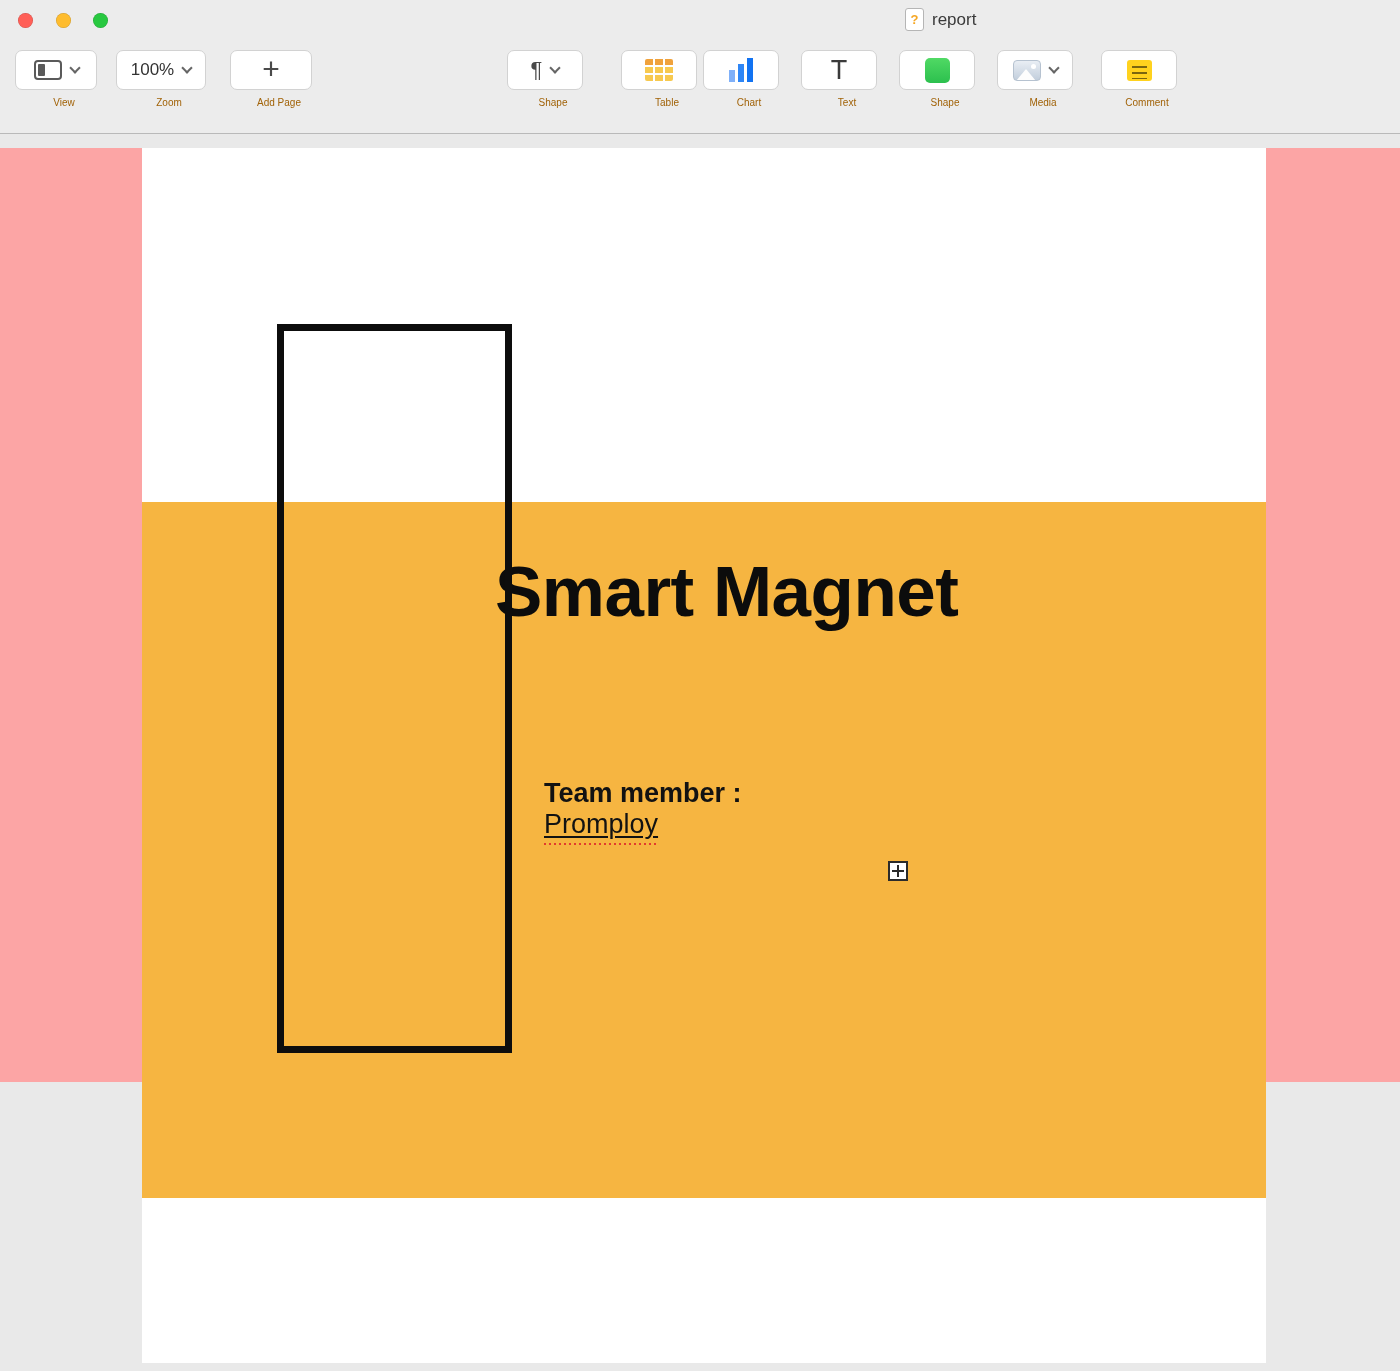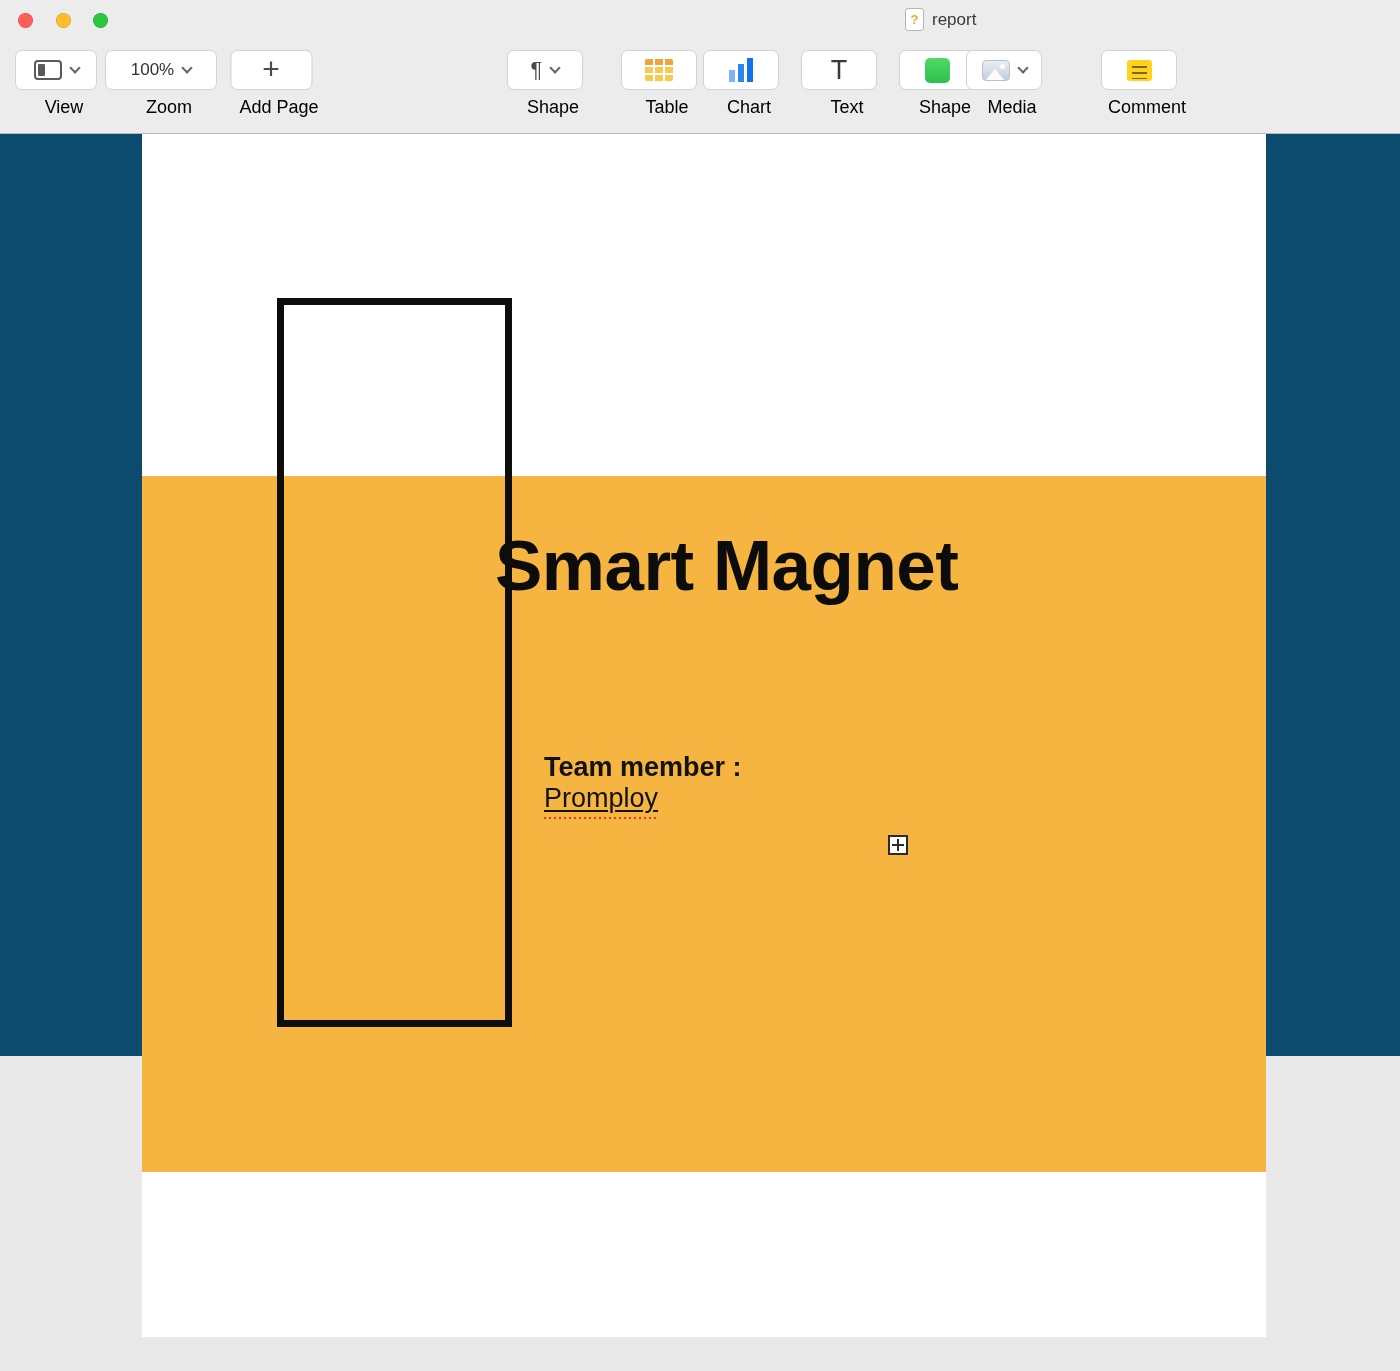"100%" .w88 { width: 112px -> 90px }
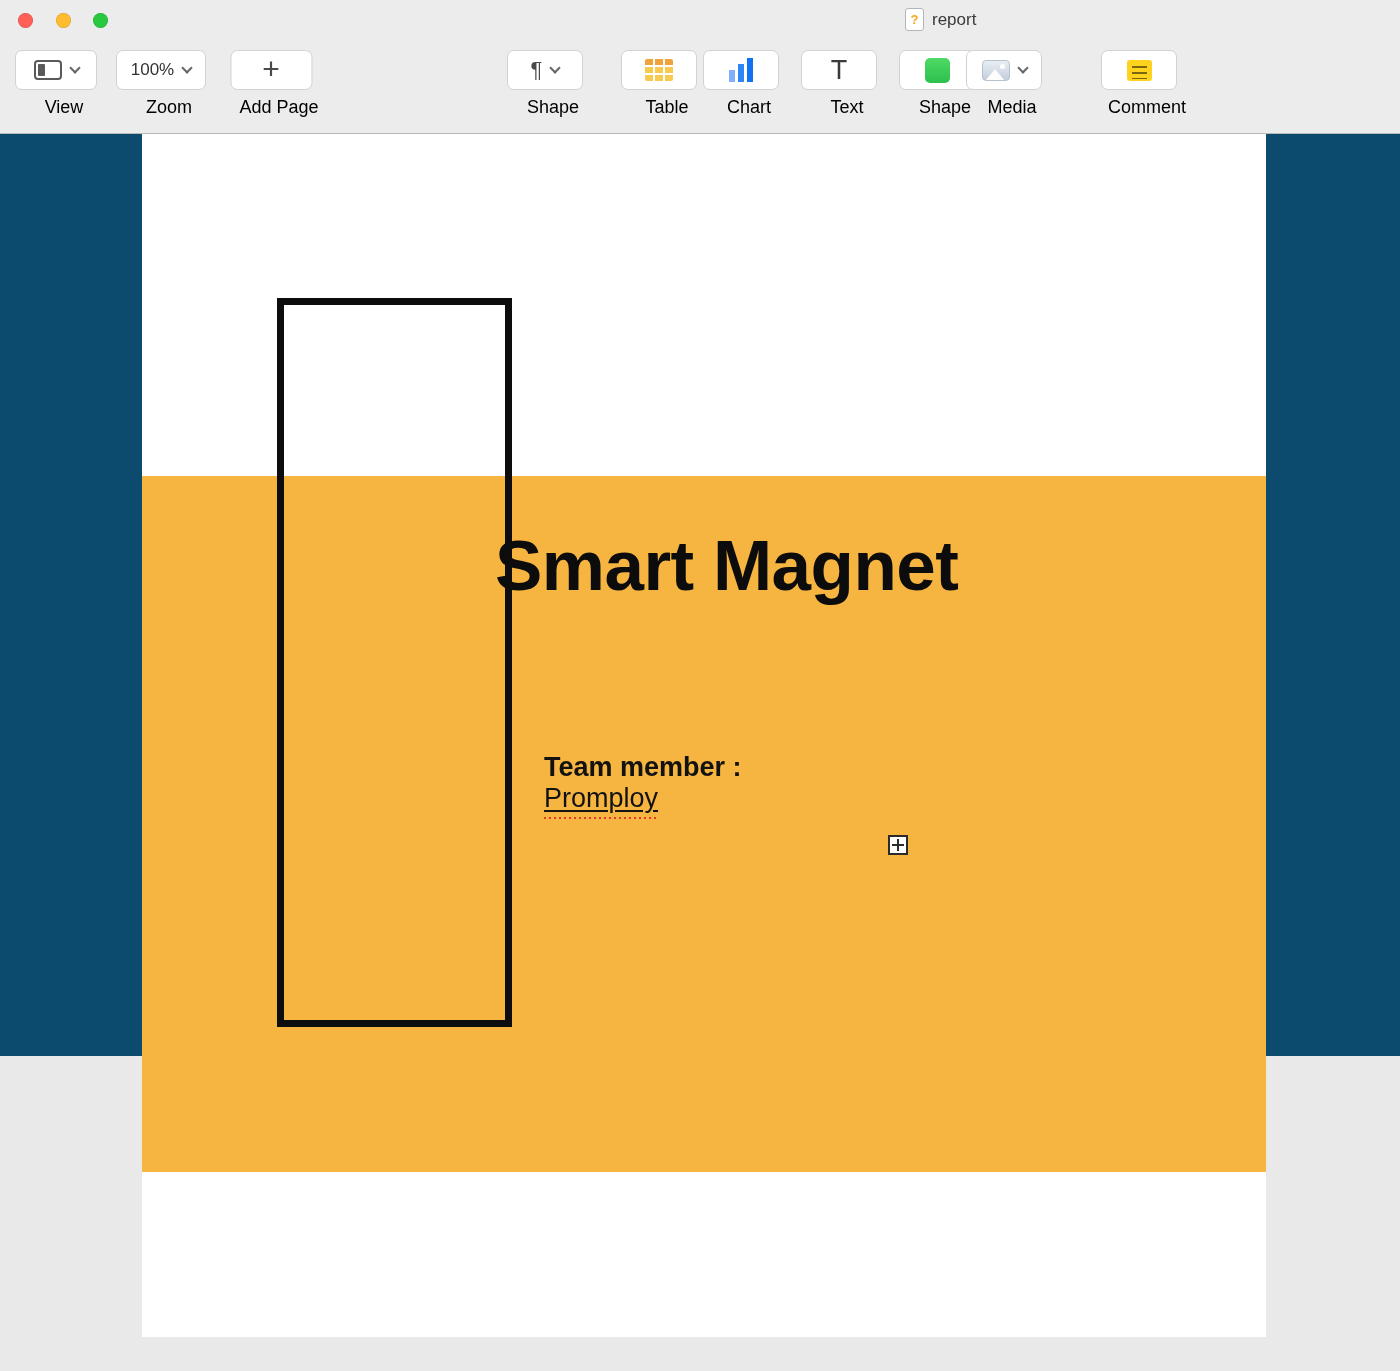"View" .tb-label { color: #000000 -> #a16207; font-size: 18px -> 10px }
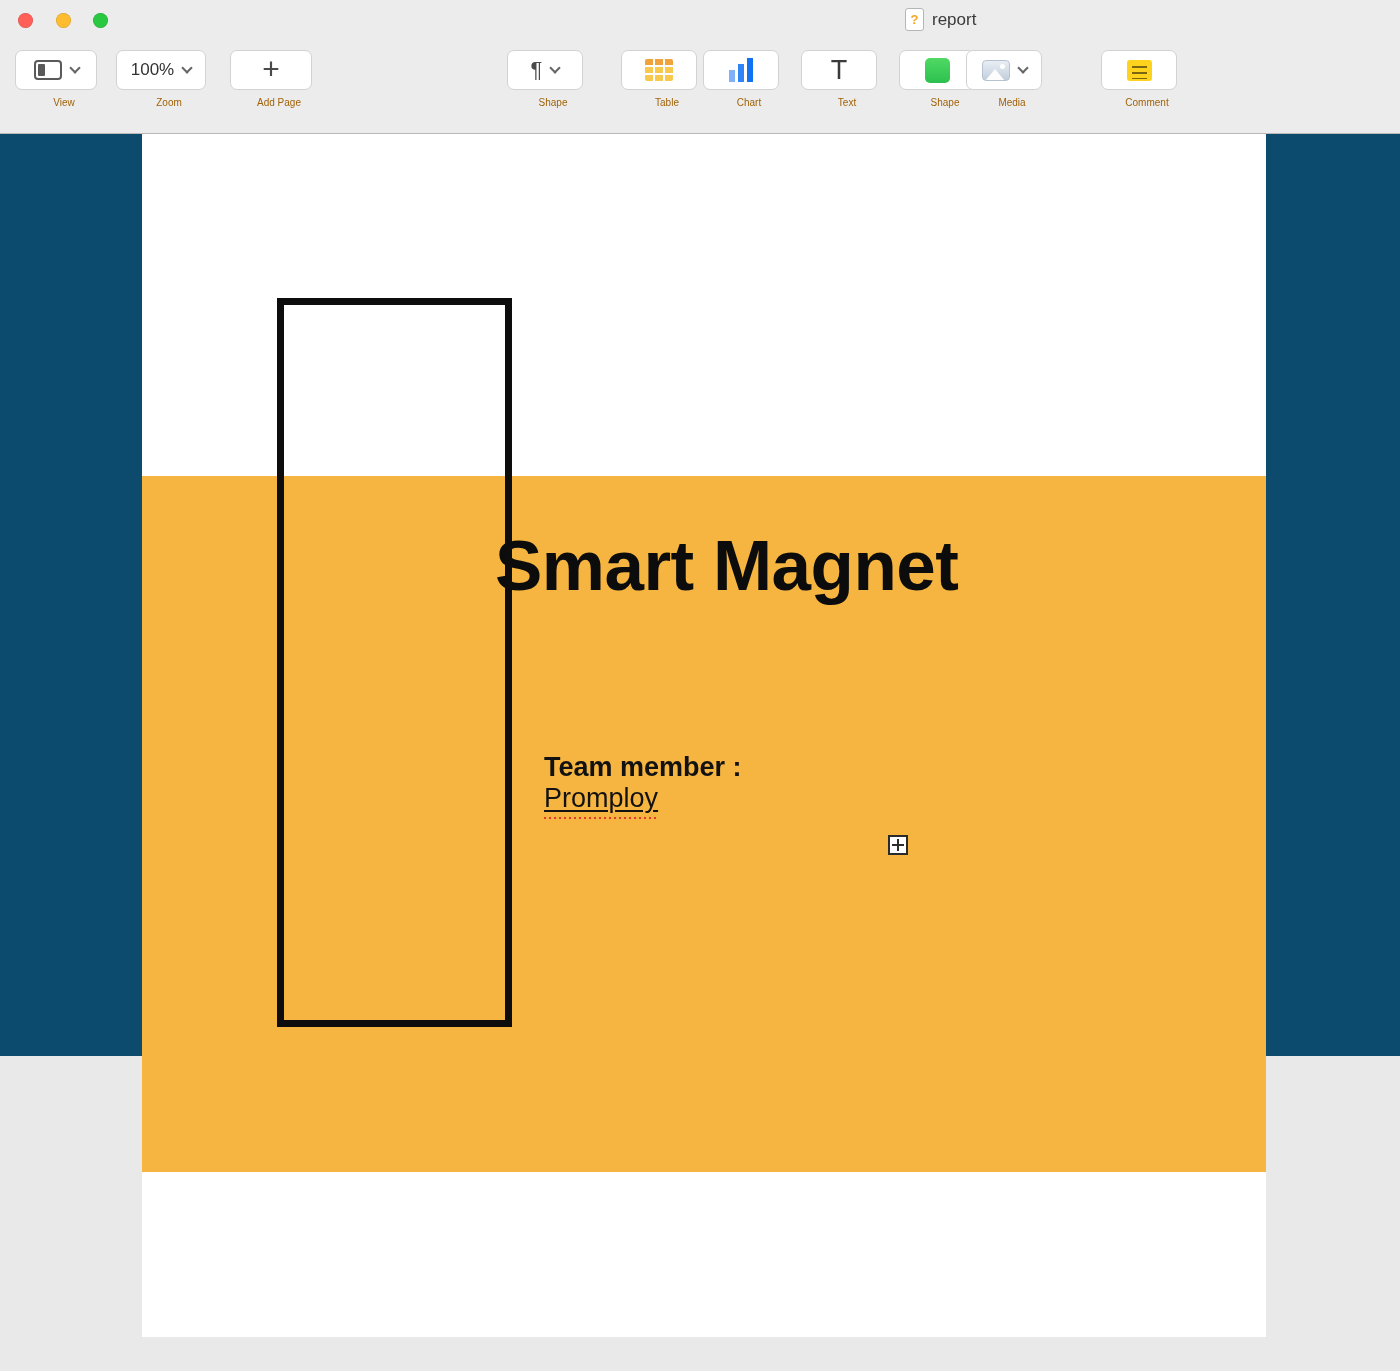"Media" div.tb-item { left: 1004px -> 1035px }
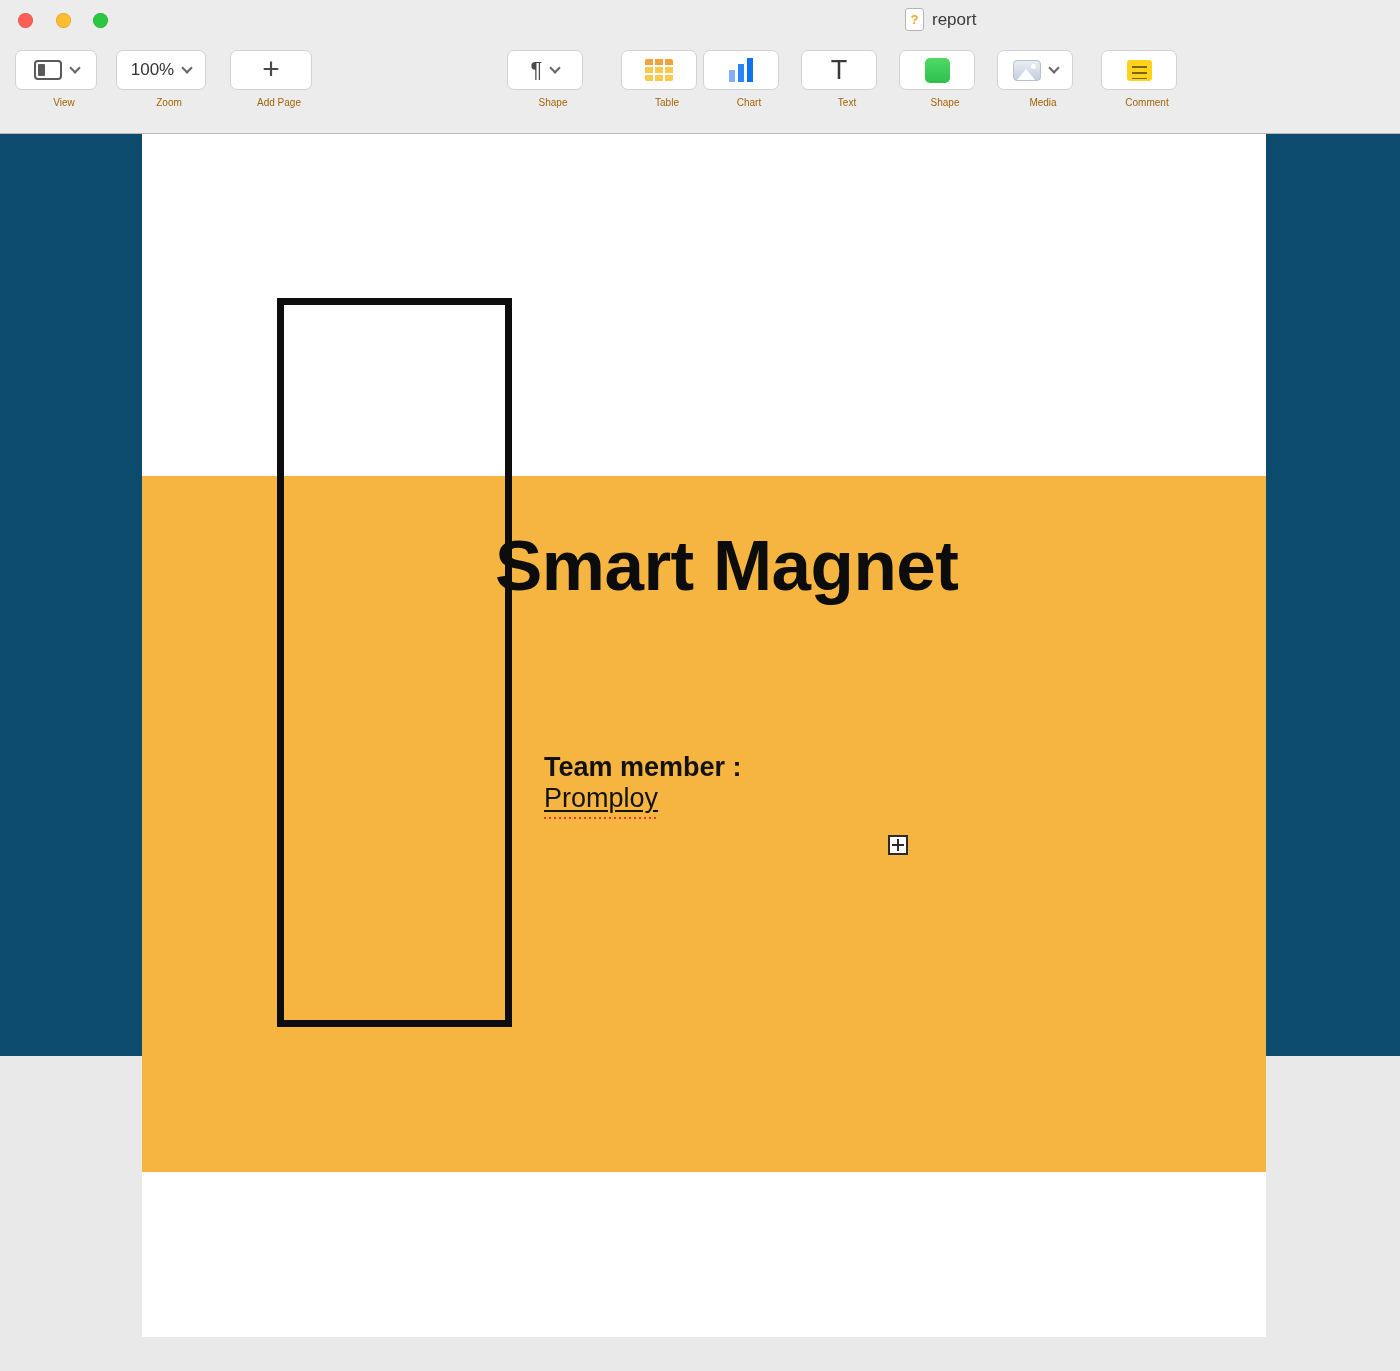"Smart Magnet" .doc-area { background: #0c4a6e -> #fca5a5; top: 122px -> 148px }
